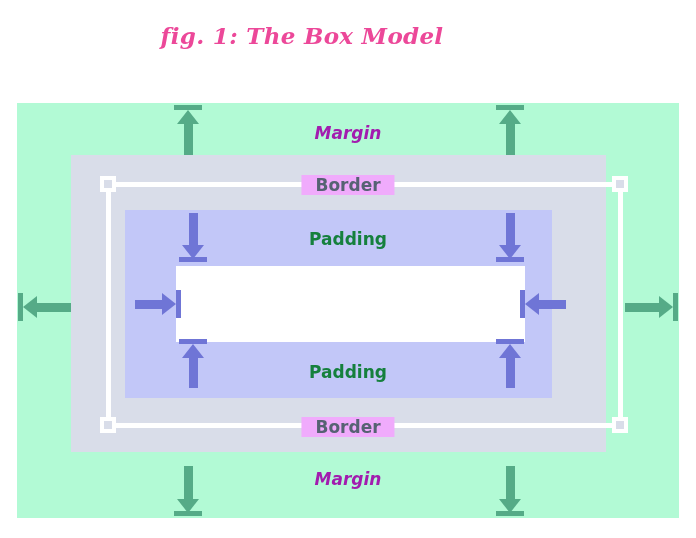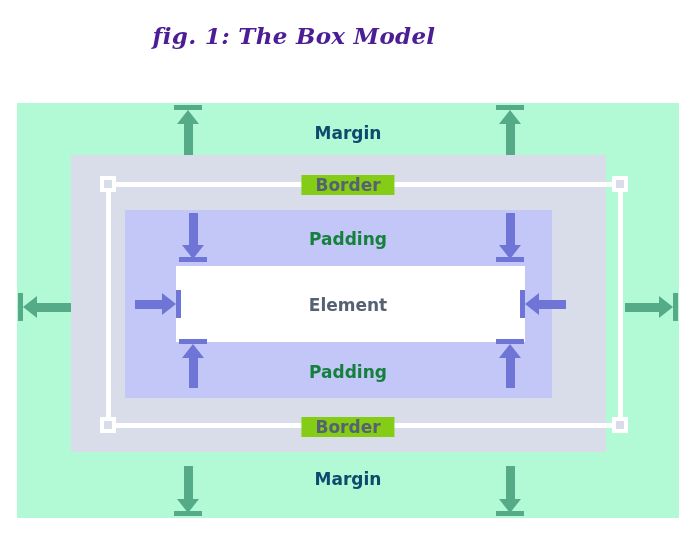"fig. 1: The Box Model" #figure-title { color: #4c1d95 -> #ec4899; padding-left: none -> 8px }
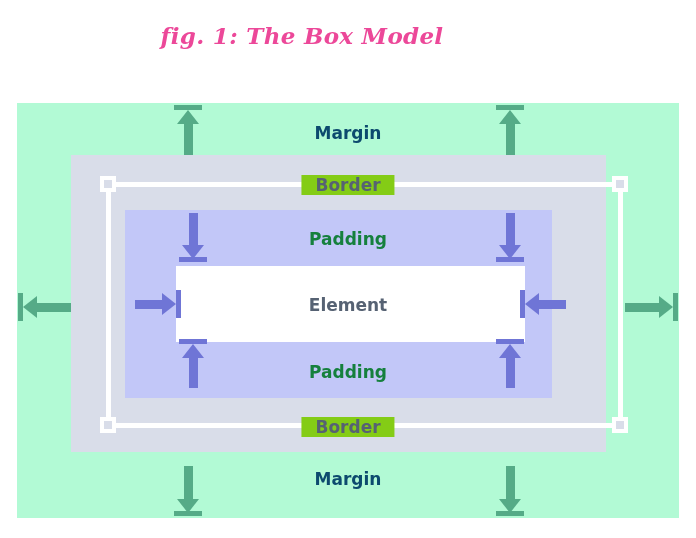"Margin" .label-margin { color: #0c4a6e -> #a21caf; font-style: none -> italic }
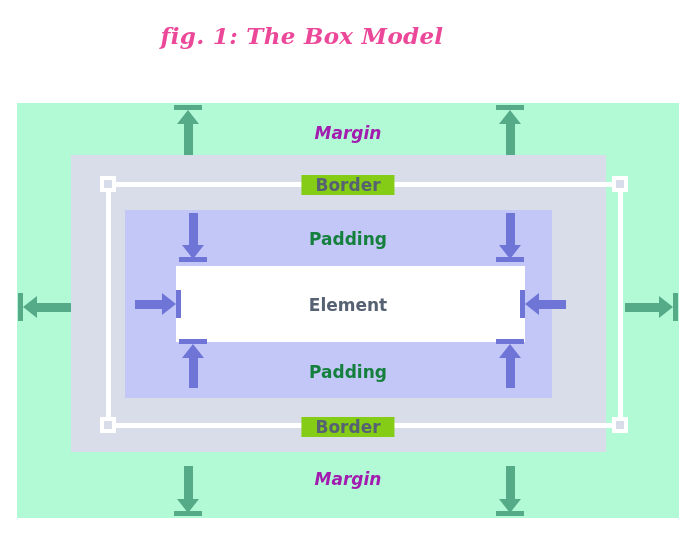"Border" .label-border { background: #84cc16 -> #f0abfc }
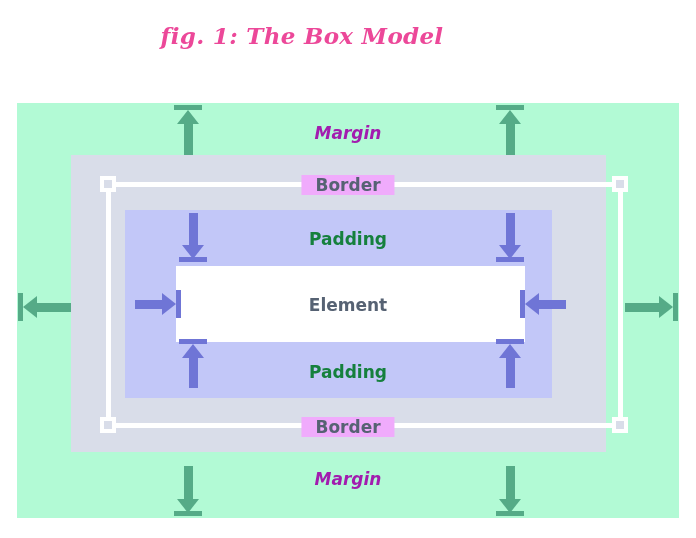"Element" div.label { html: <div>Element</div> -> none }
